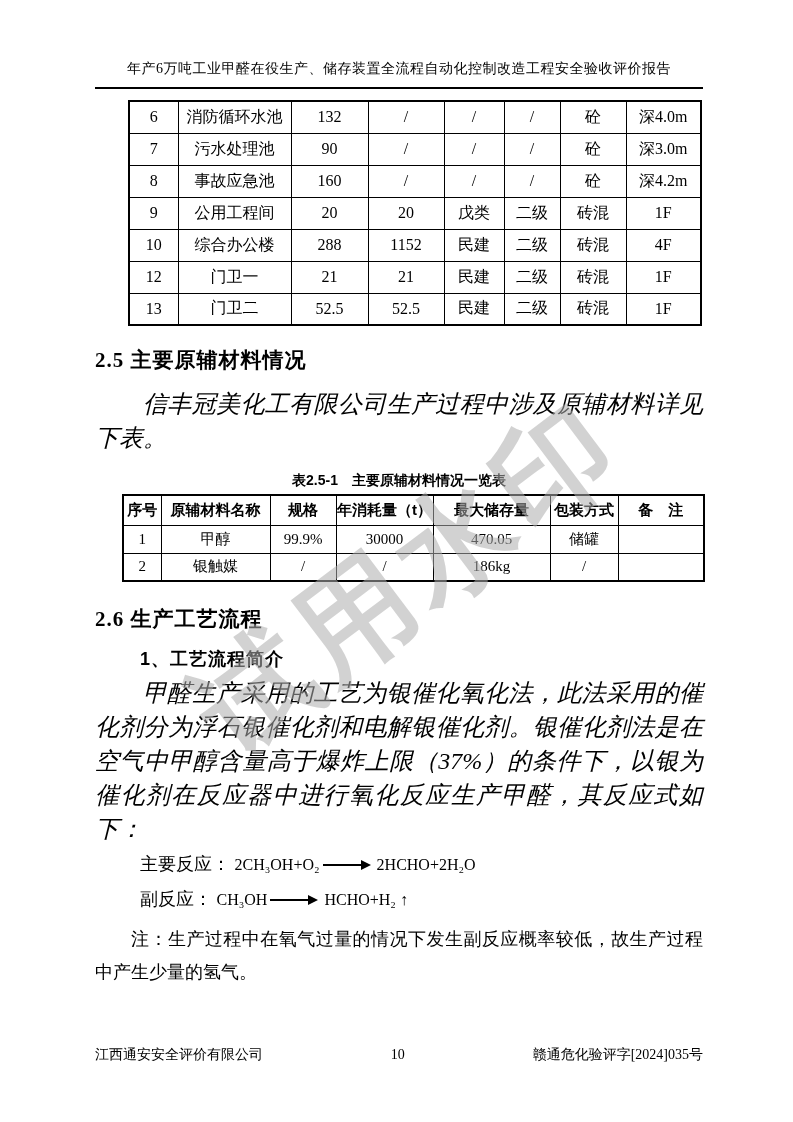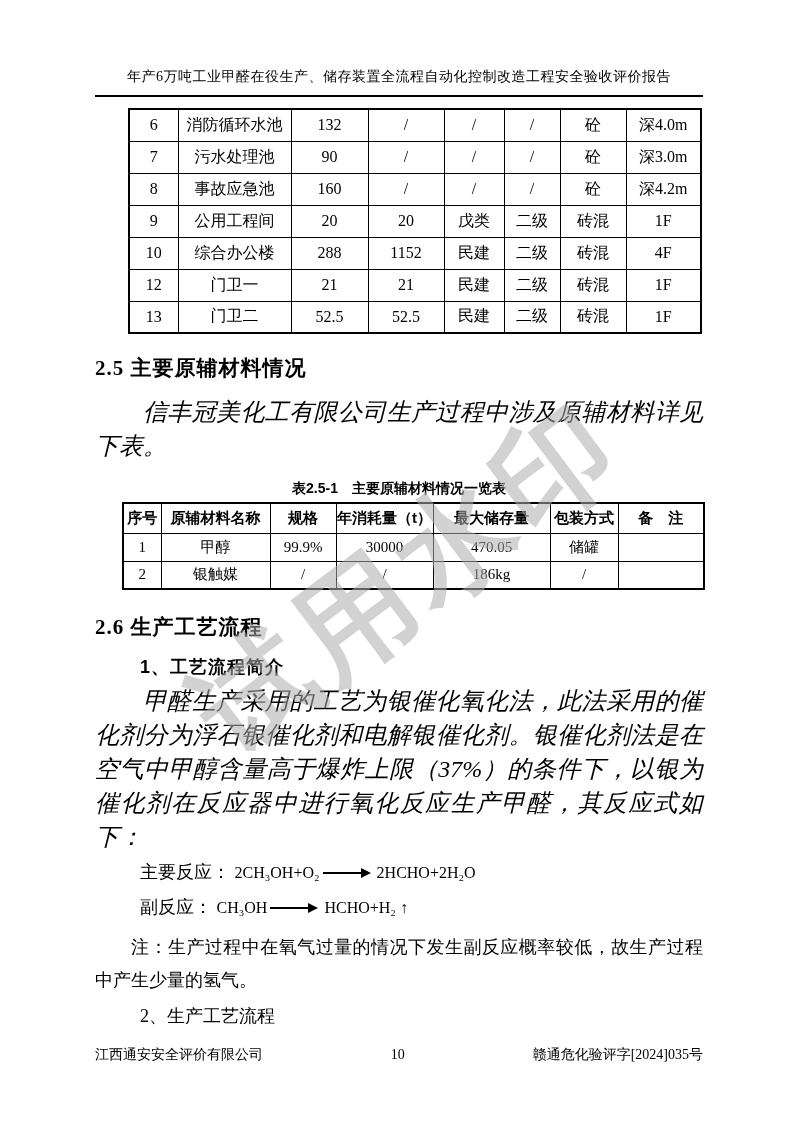"年产6万吨工业甲醛在役生产、储存装置全流程自动化控制改造工程安全验收评价报告" .content { top: 16px -> 8px }
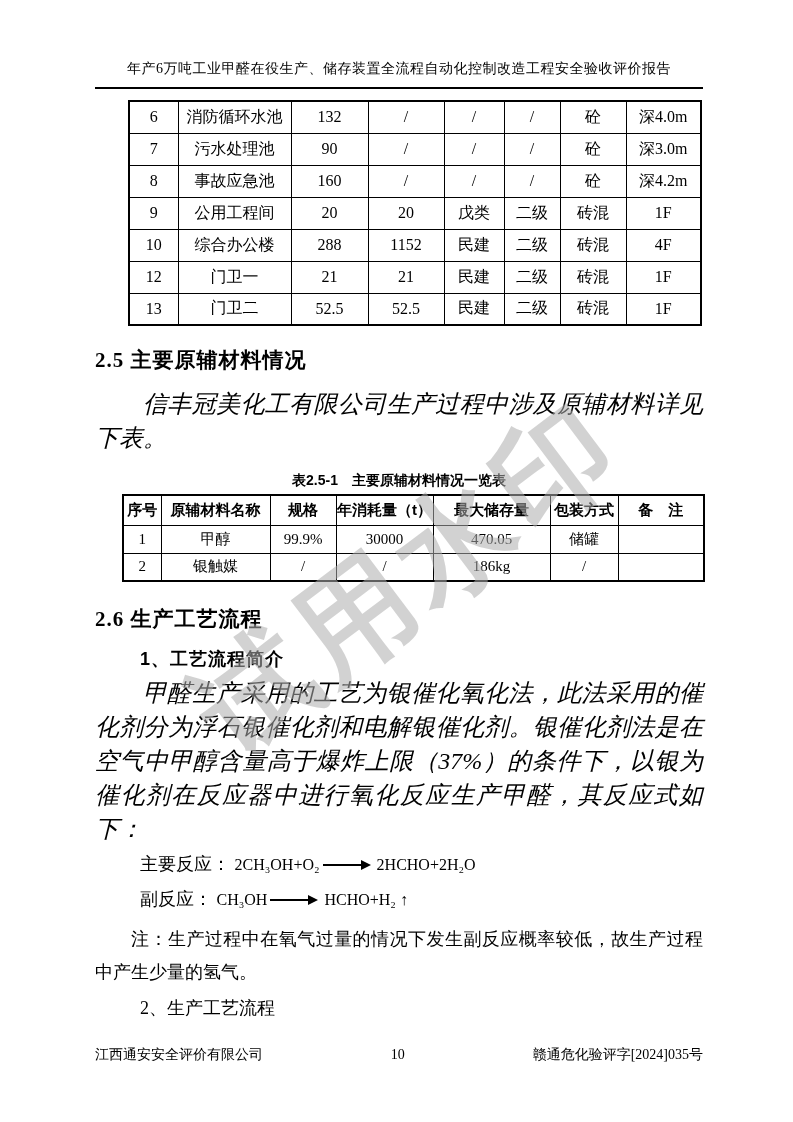"2、生产工艺流程" div.sub-heading { html: <div>2、生产工艺流程</div> -> none }
